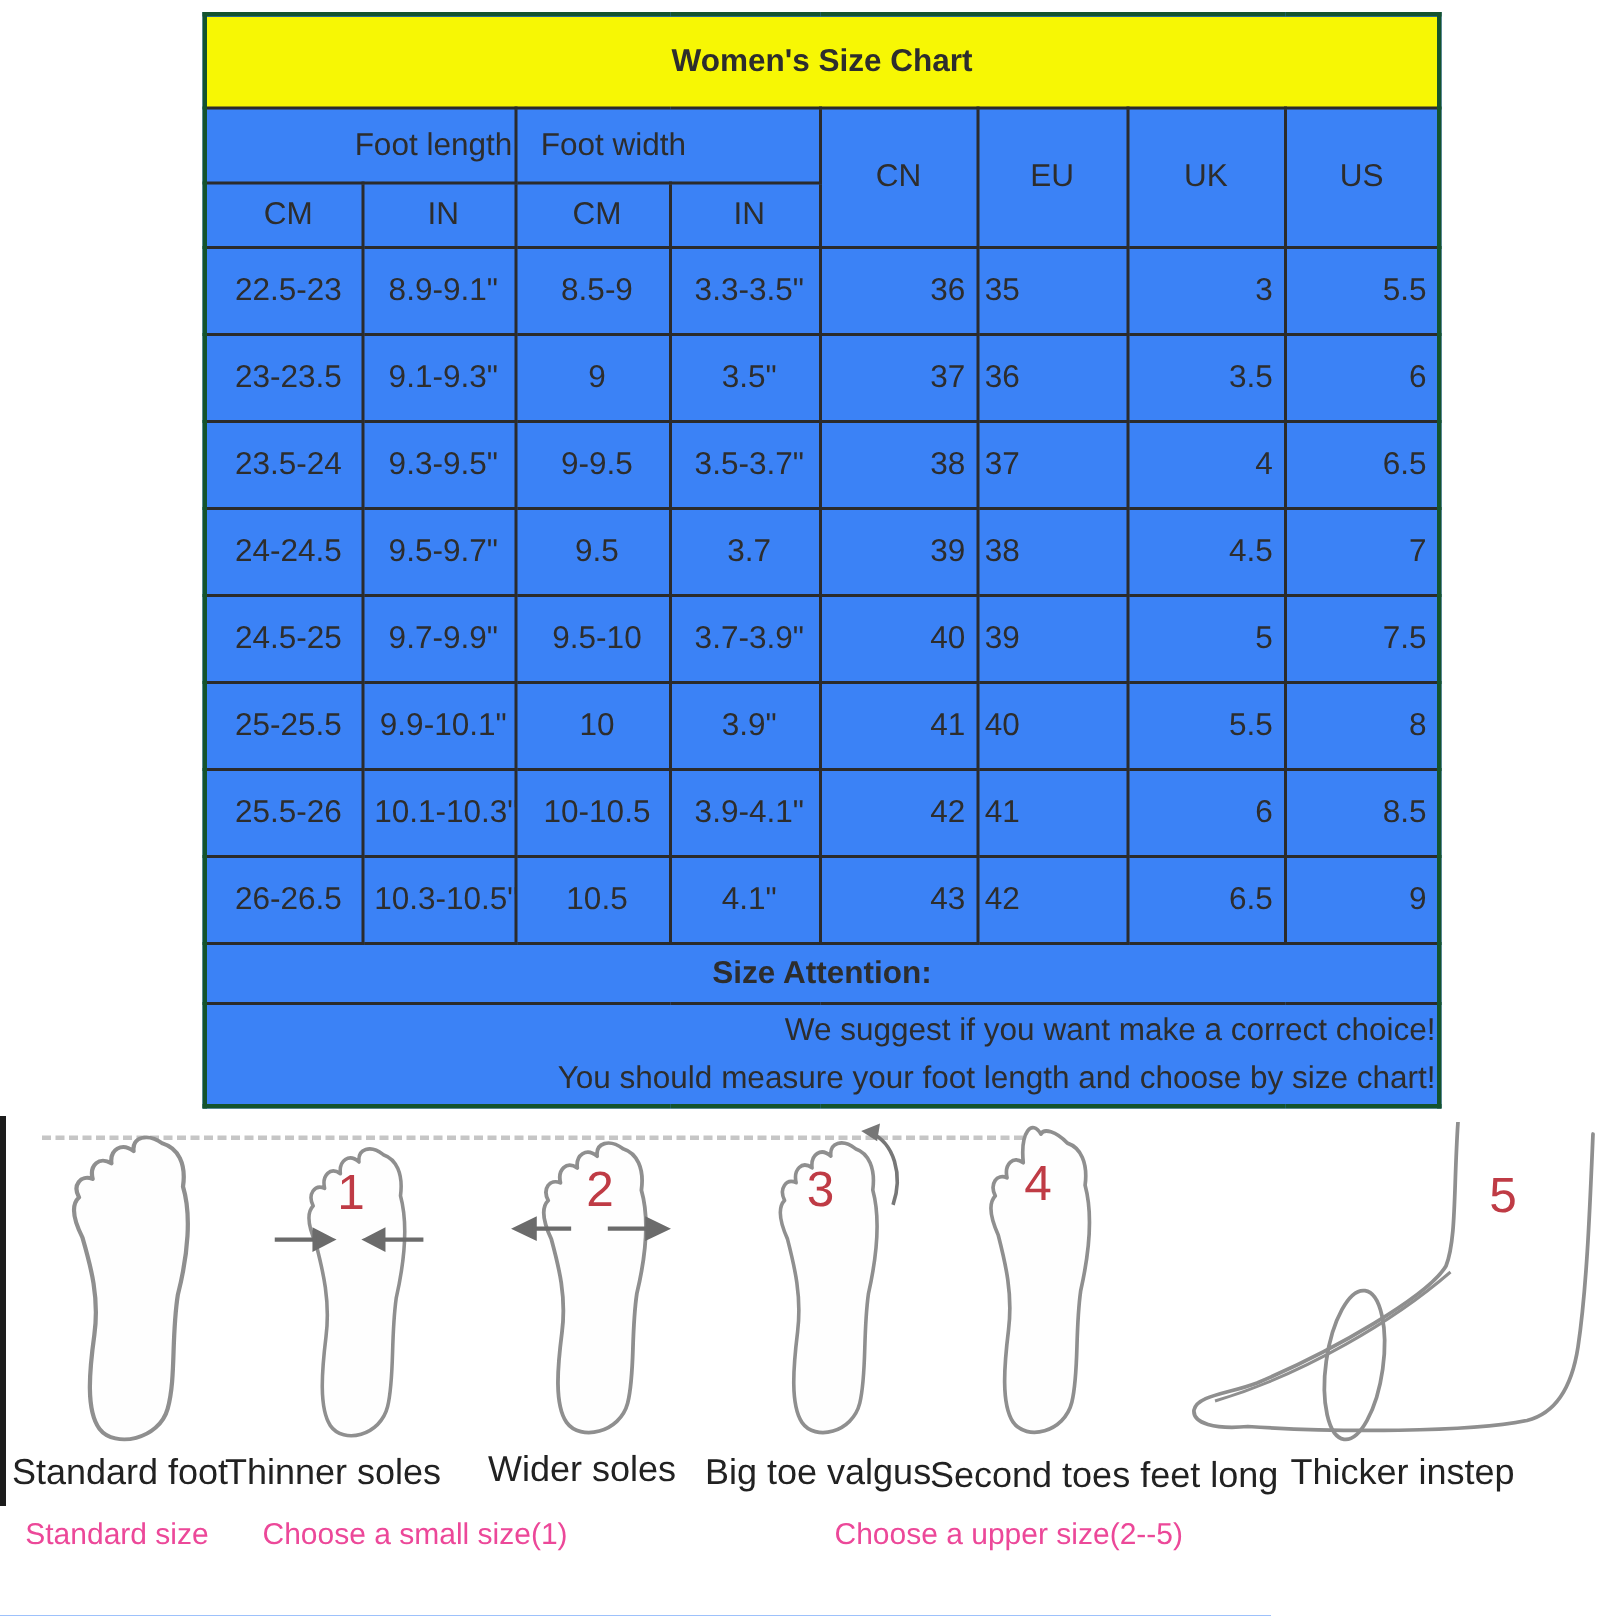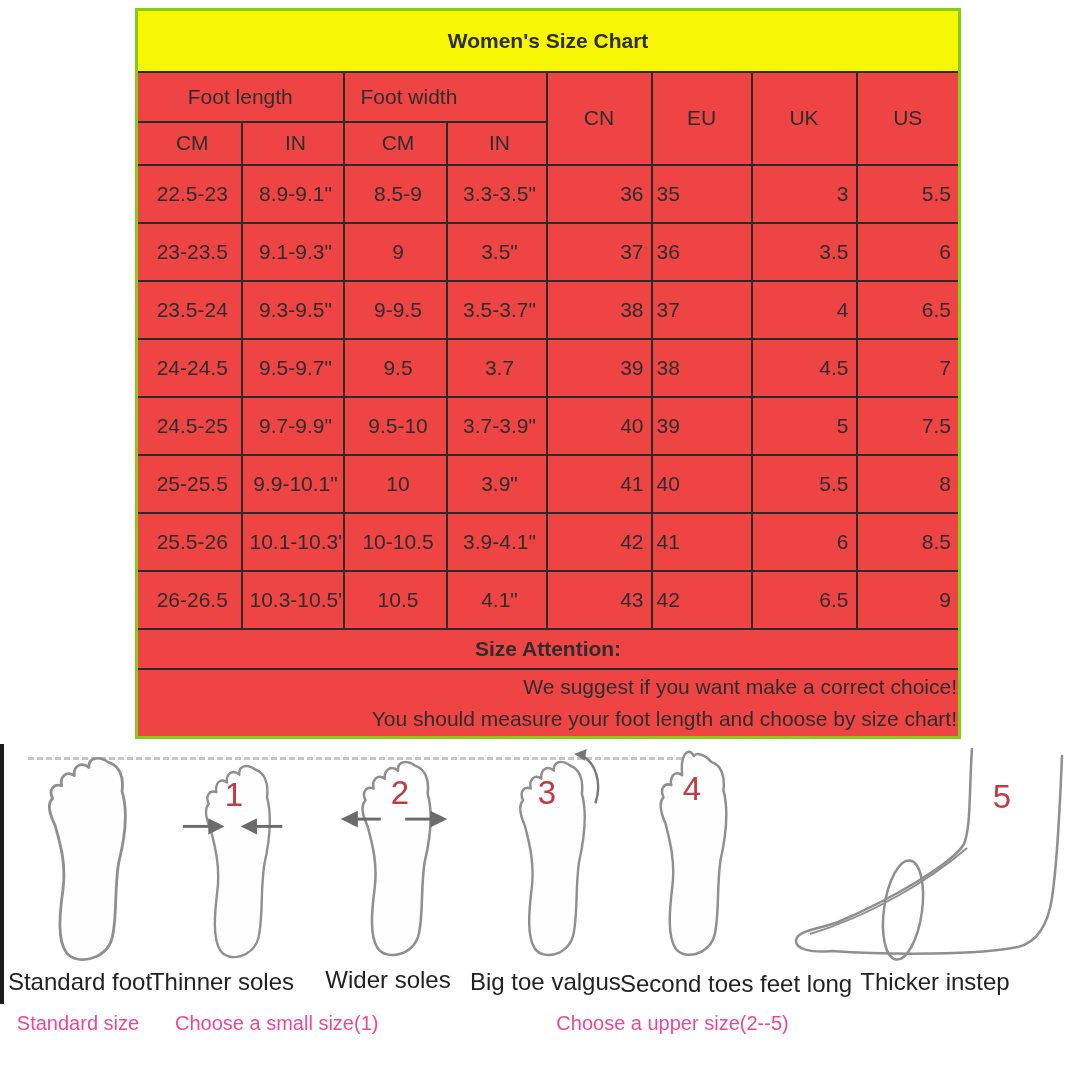"Women's Size Chart" table.size-table { background: #ef4444 -> #3b82f6; border: 3px solid #84cc16 -> 3px solid #14532d }
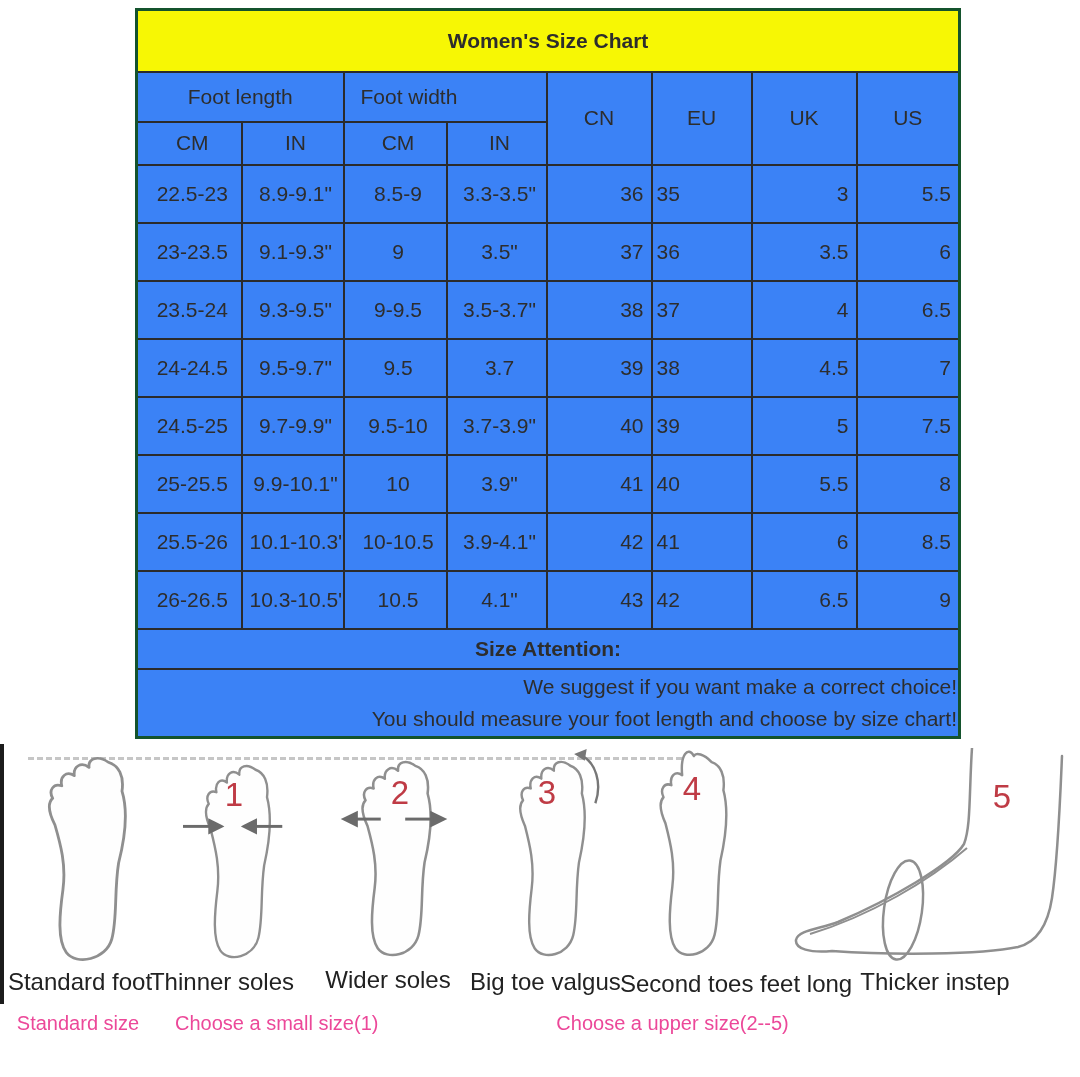"Foot length" td.grp-ctr { text-align: center -> right }
